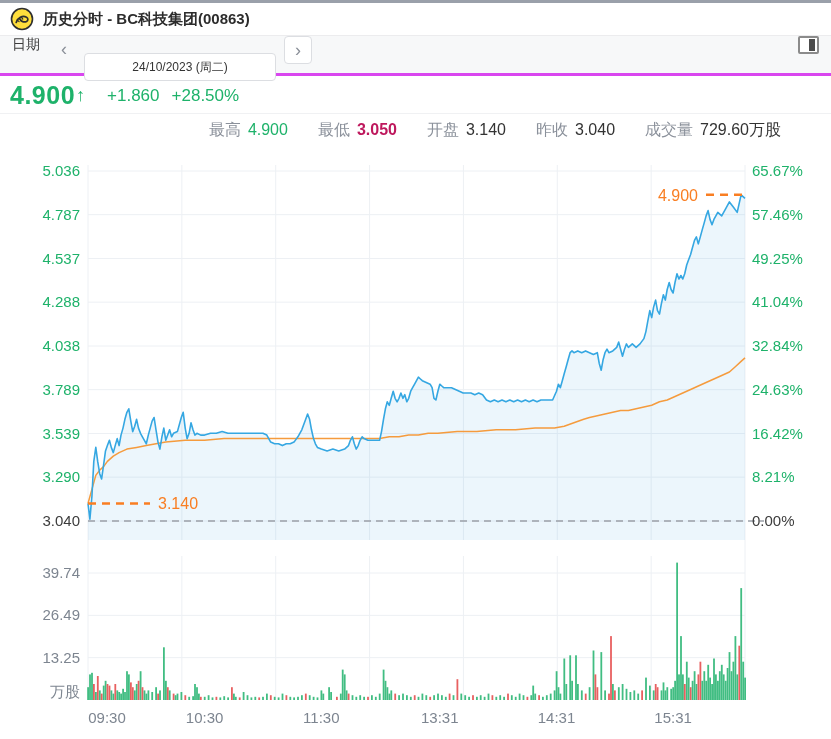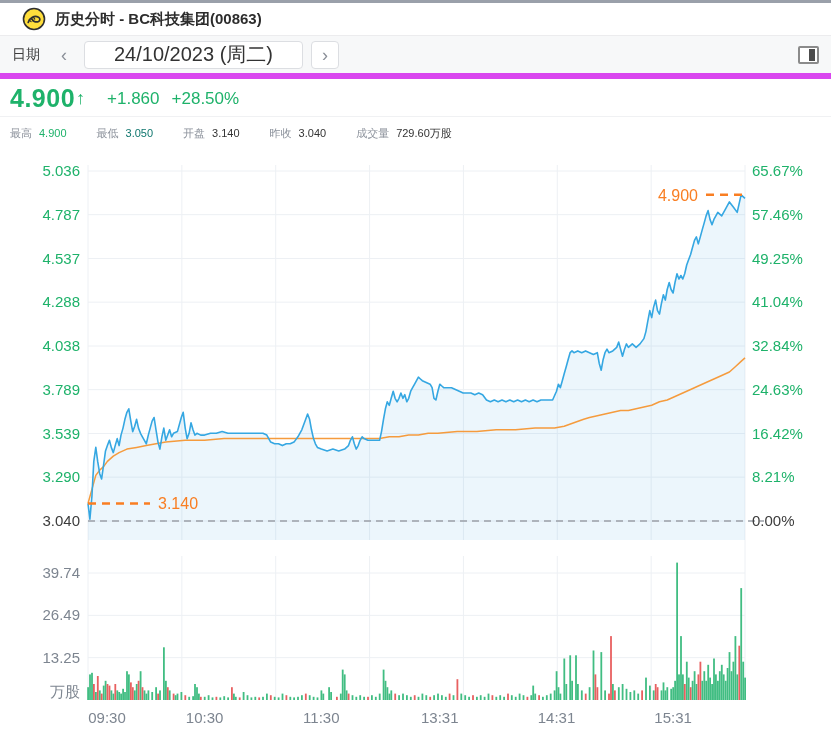"历史分时 - BC科技集团(00863)" .titlebar { padding: 0 22px -> 0 10px }
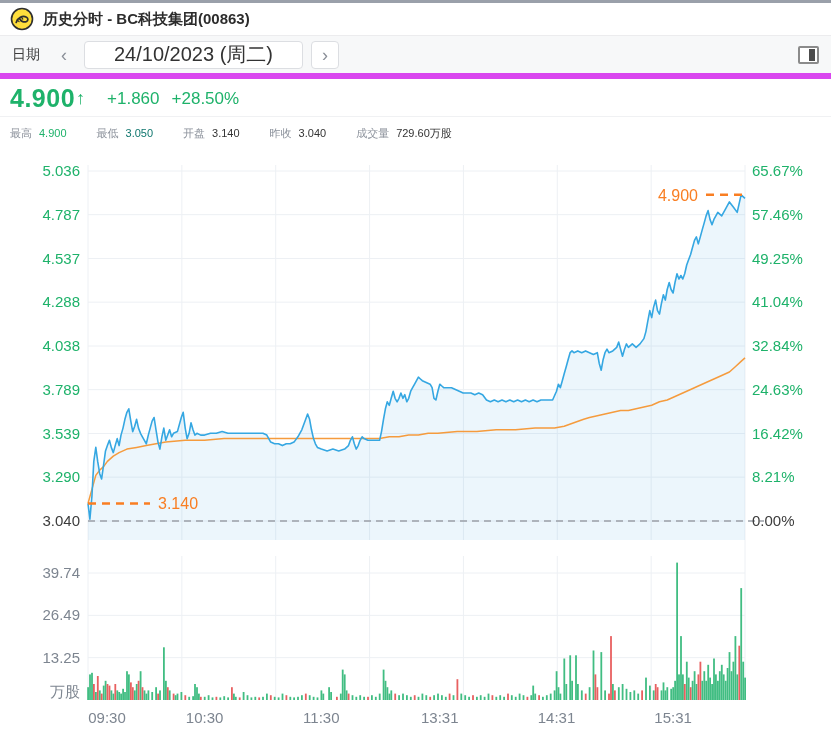"日期" .datebar { align-items: center -> none; border-bottom: 6px solid #d946ef -> 3px solid #d946ef }
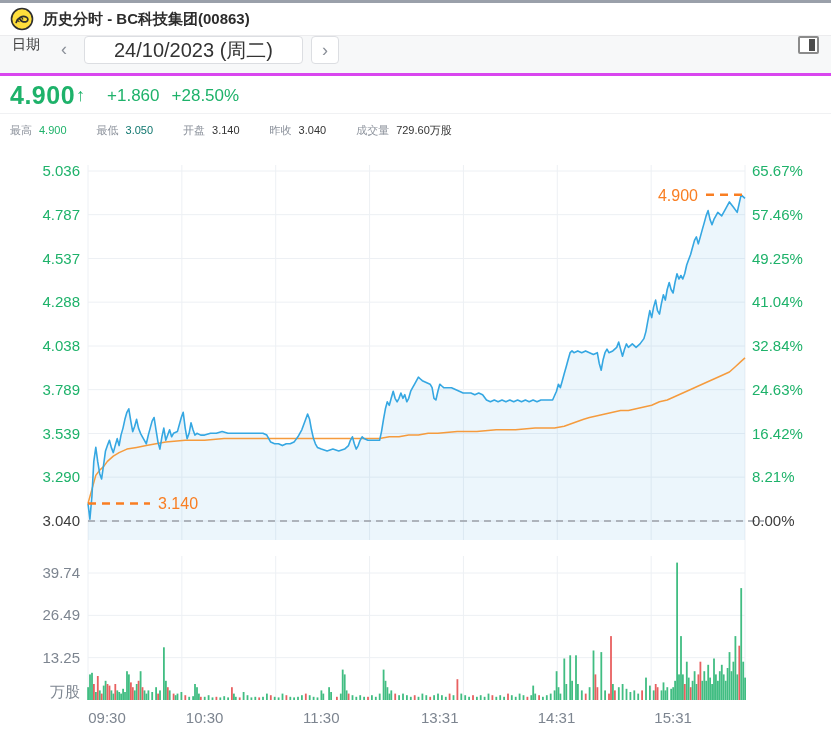"24/10/2023 (周二)" .date-box { font-size: 20px -> 12px; margin: 0 8px -> 17px 8px; padding: 0 29px -> 0 16px }
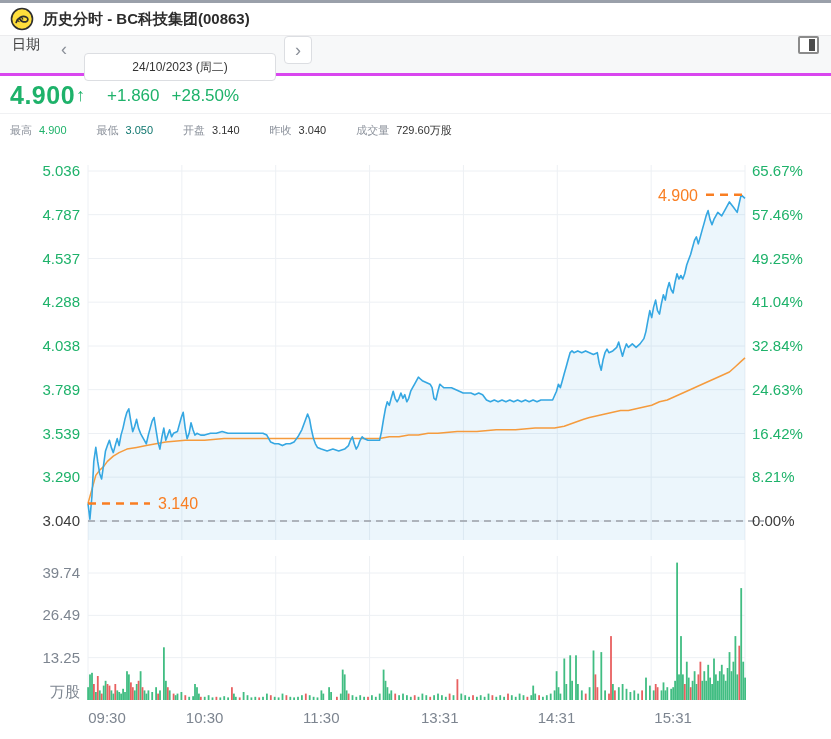"最高 4.900" .statsrow { font-size: 11px -> 16px; justify-content: none -> flex-end; padding: 0 10px -> 0 20px }
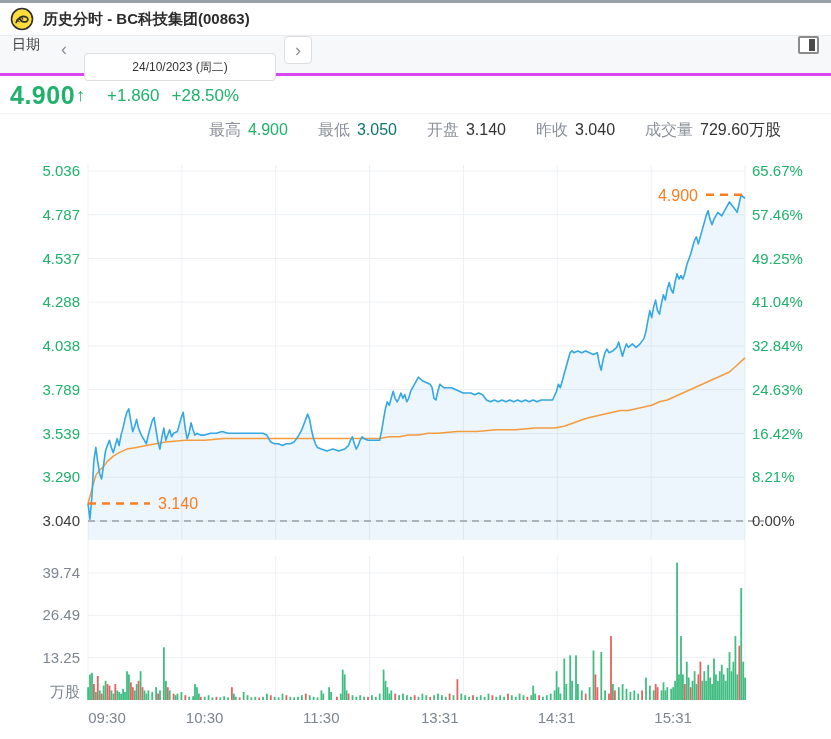"3.050" span.vl { color: #0f766e -> #be185d; font-weight: none -> bold }
